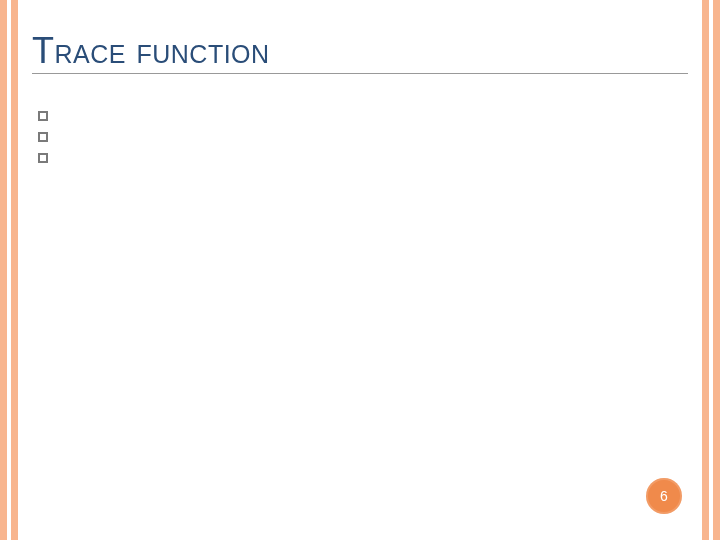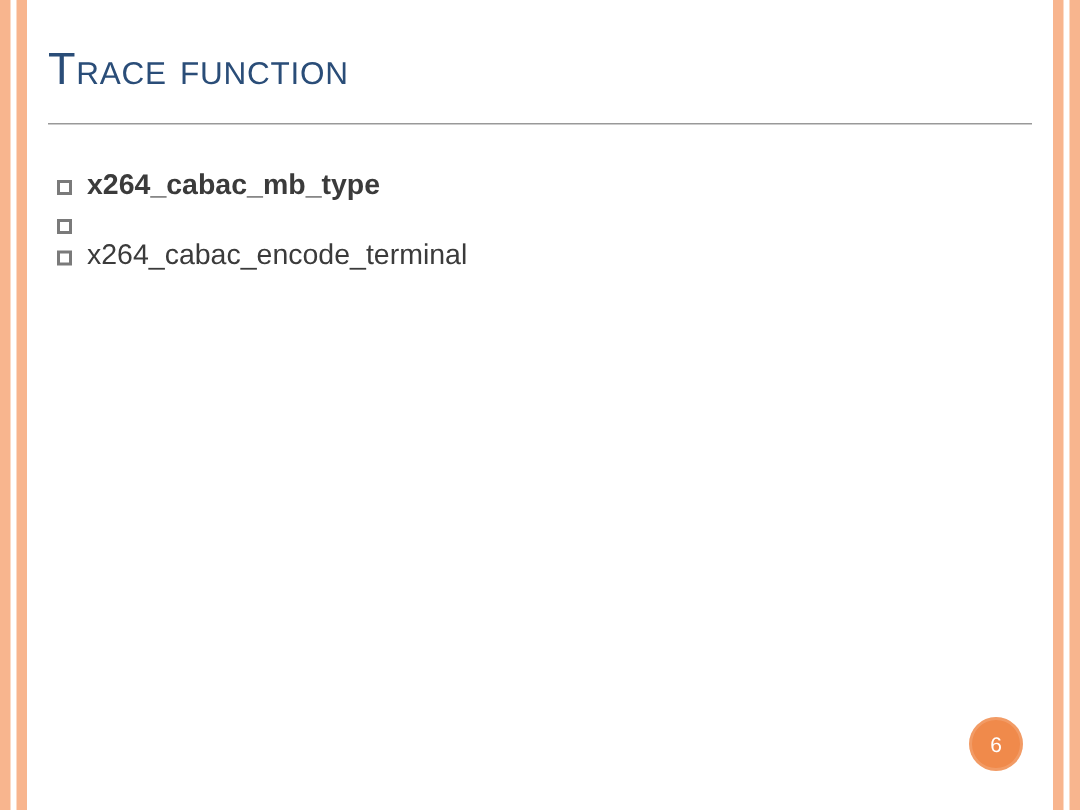"Trace function" .title { font-size: 30px -> 36px; padding-bottom: 18px -> 1px }
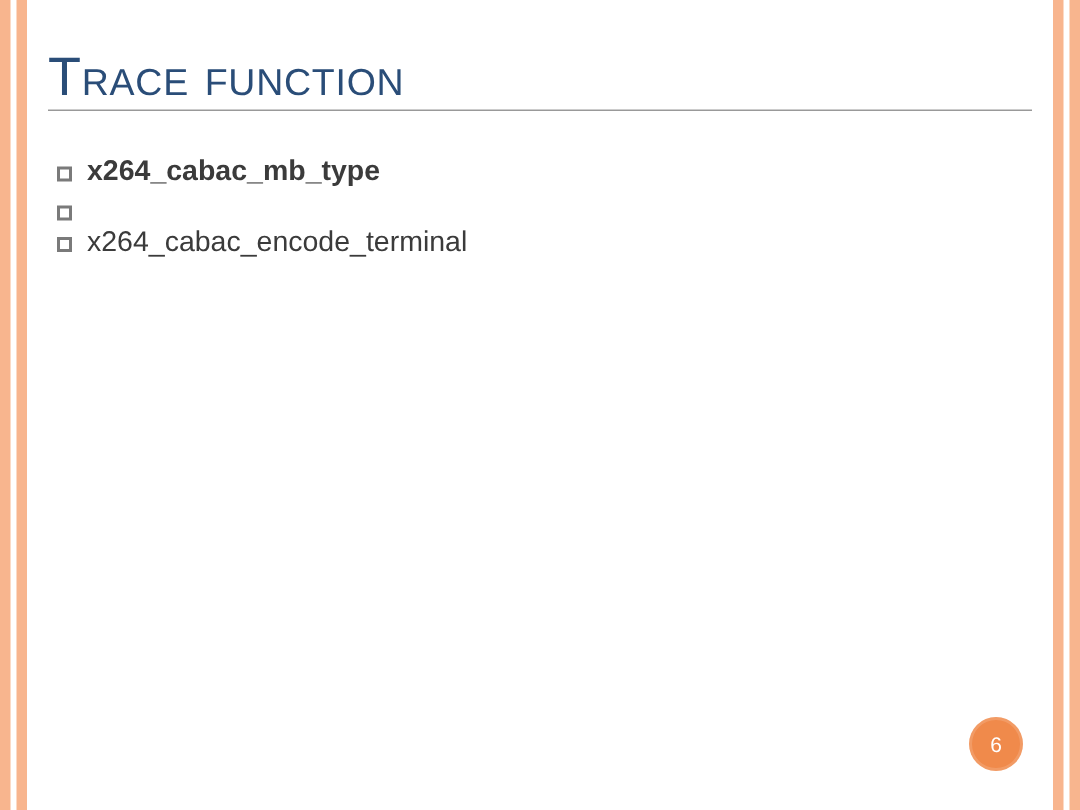"x264_cabac_mb_type" div.item-text { html: <div>x264_cabac_mb_type</div> -> none }
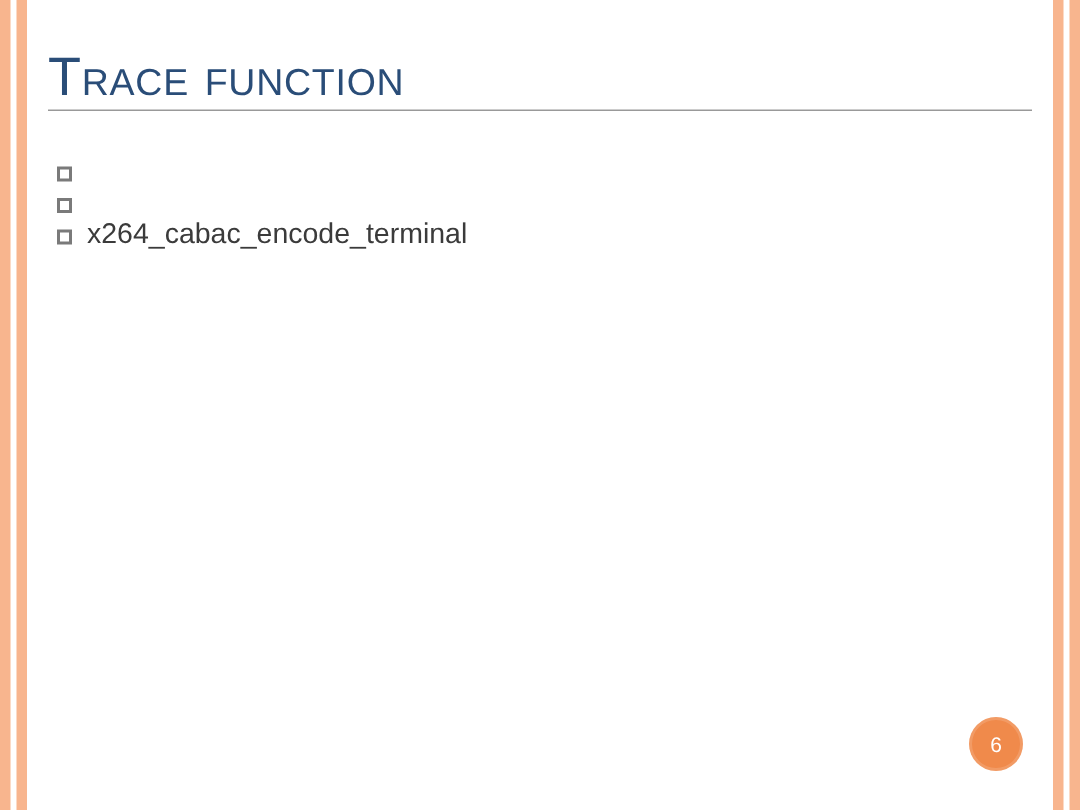"x264_cabac_encode_terminal" div.item-text { html: <div>x264_cabac_encode_terminal</div> -> none }
